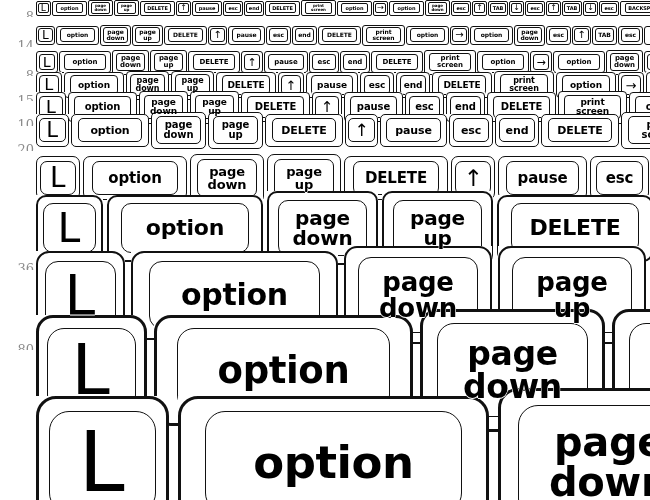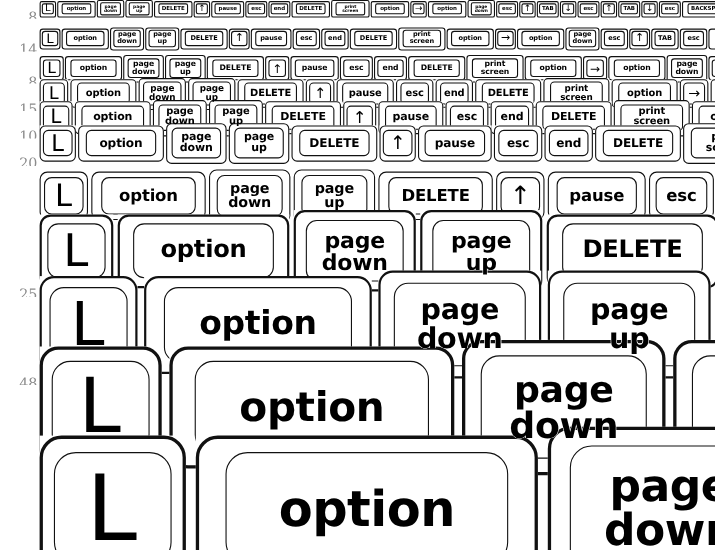"25" div.size-label { text: 25 -> 36 }
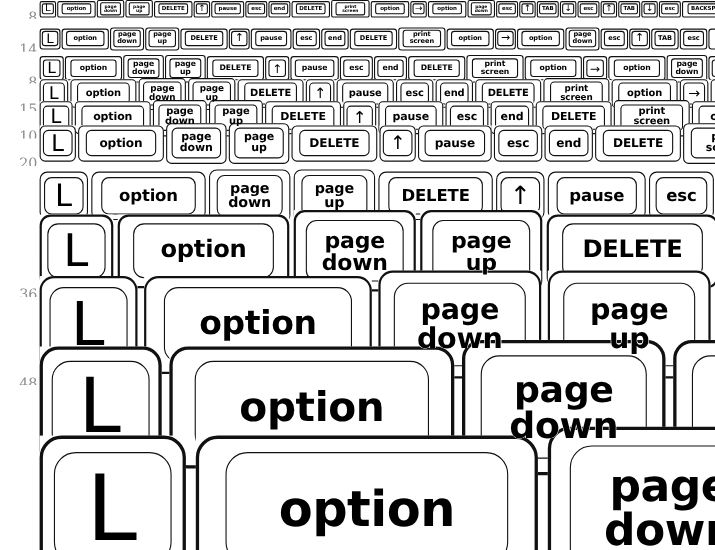"48" div.size-label { text: 48 -> 80 }
